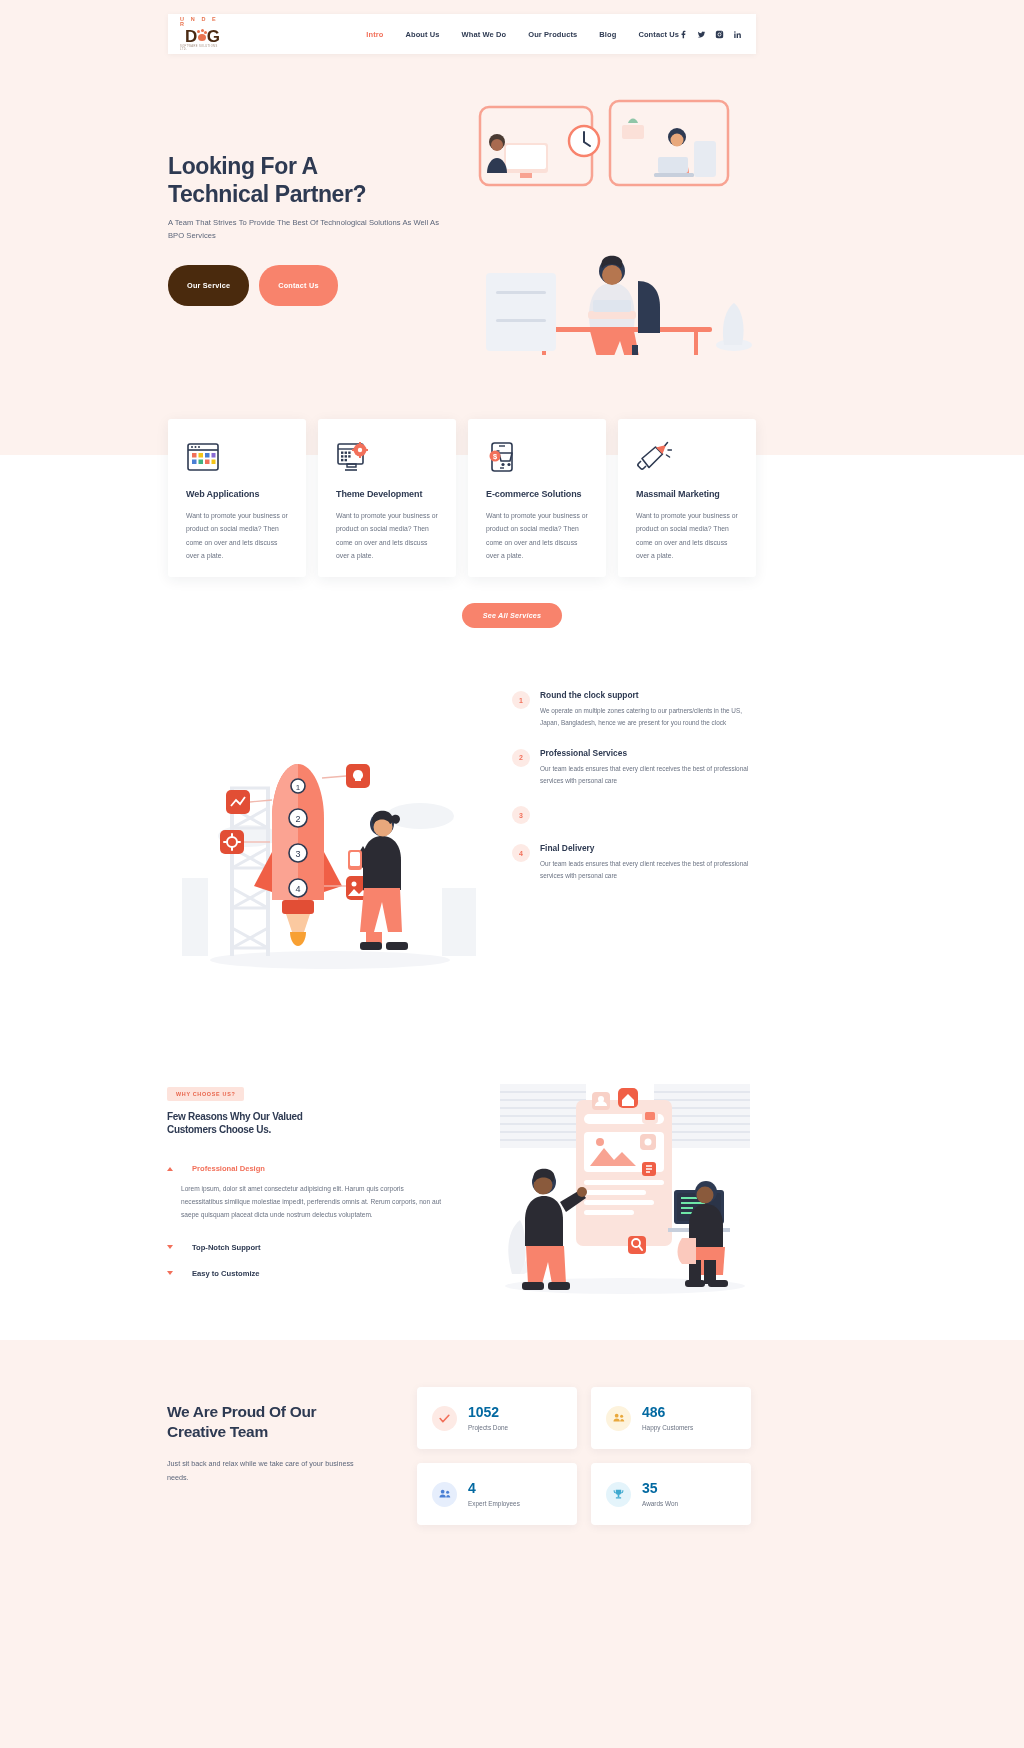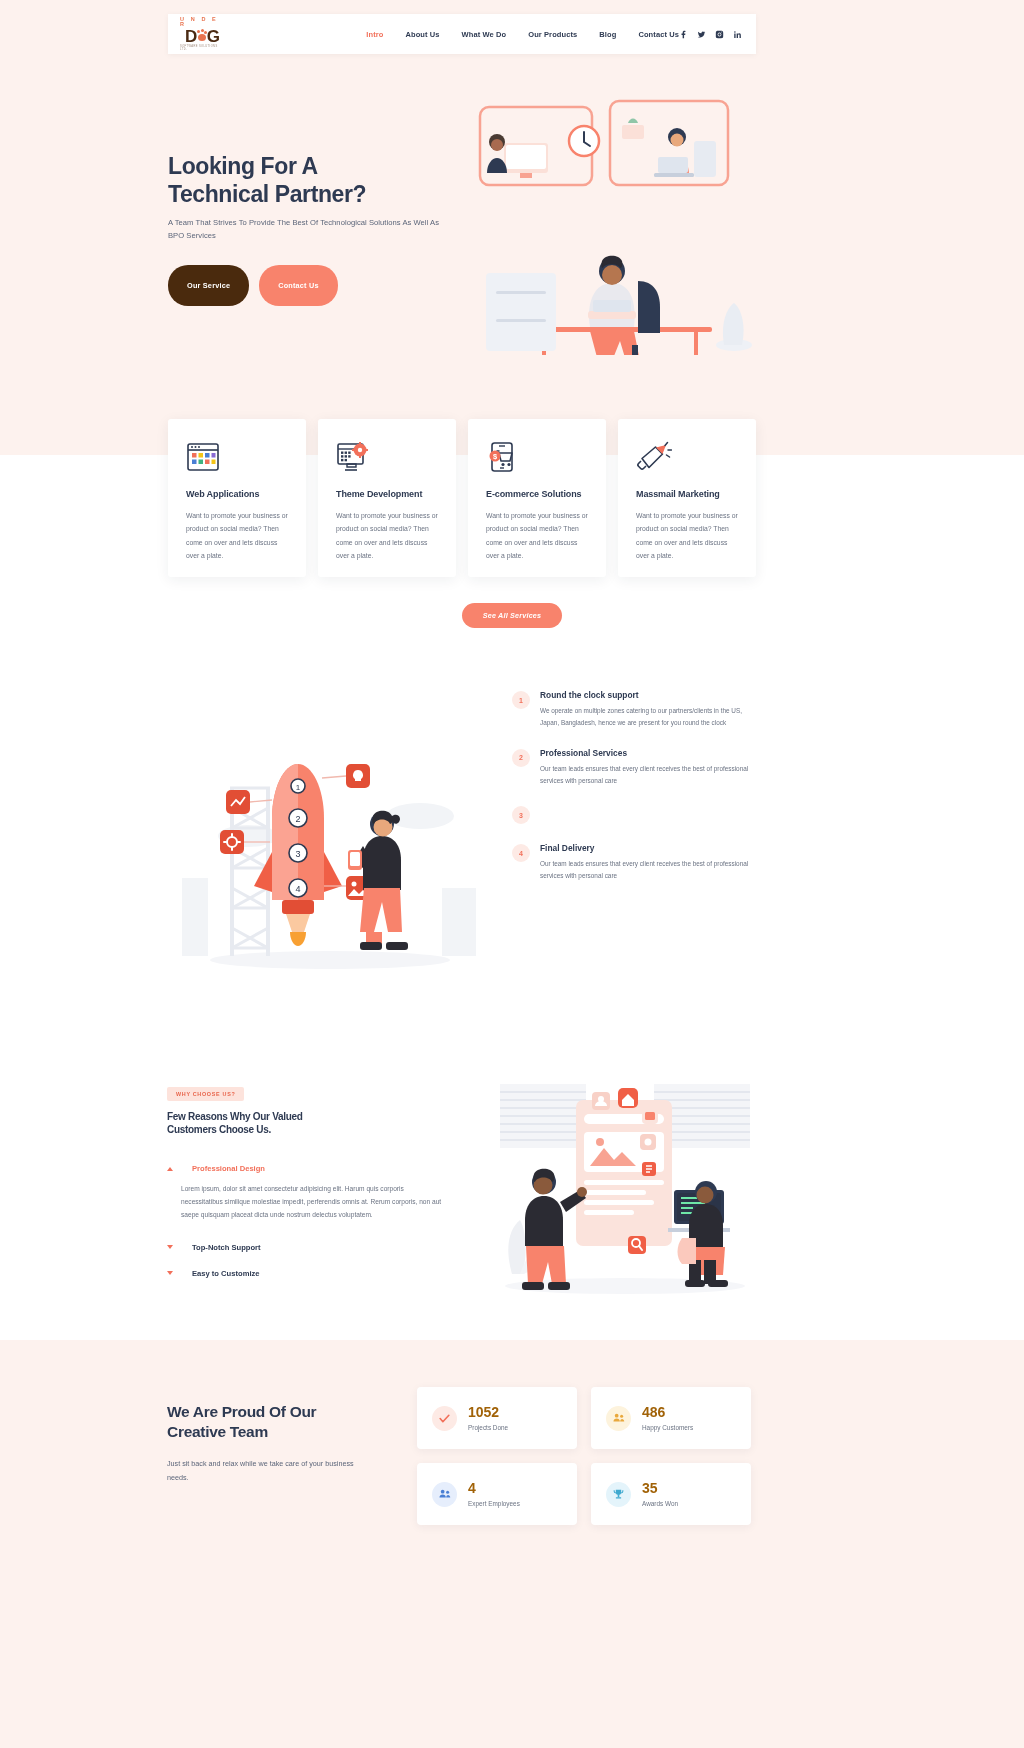"1052" .stat-num { color: #a16207 -> #0369a1 }
